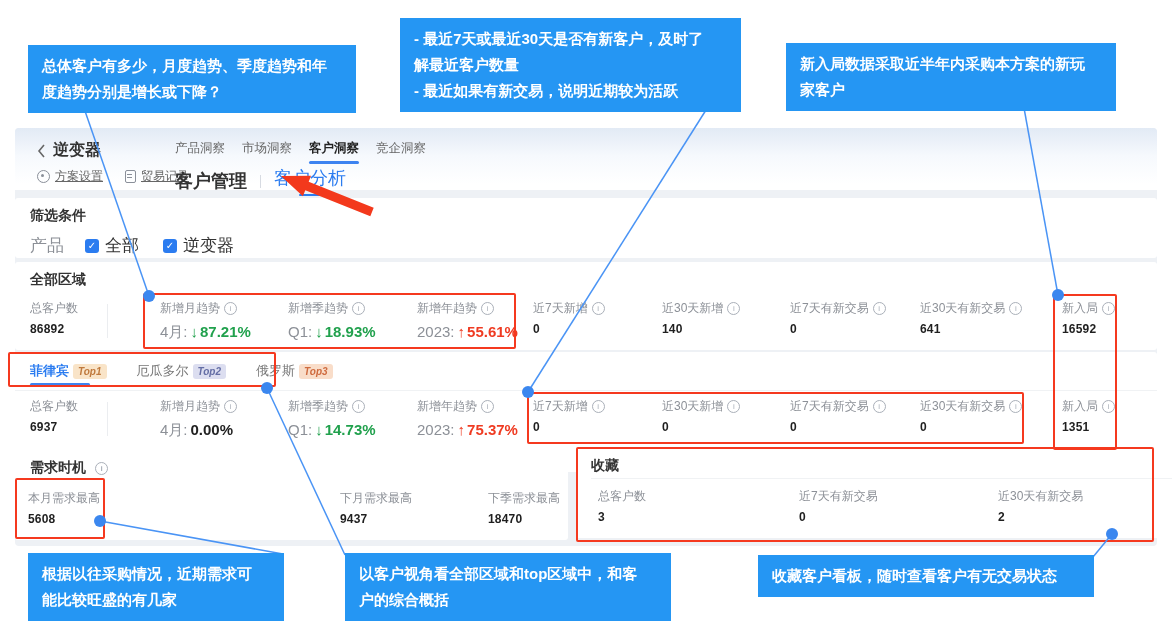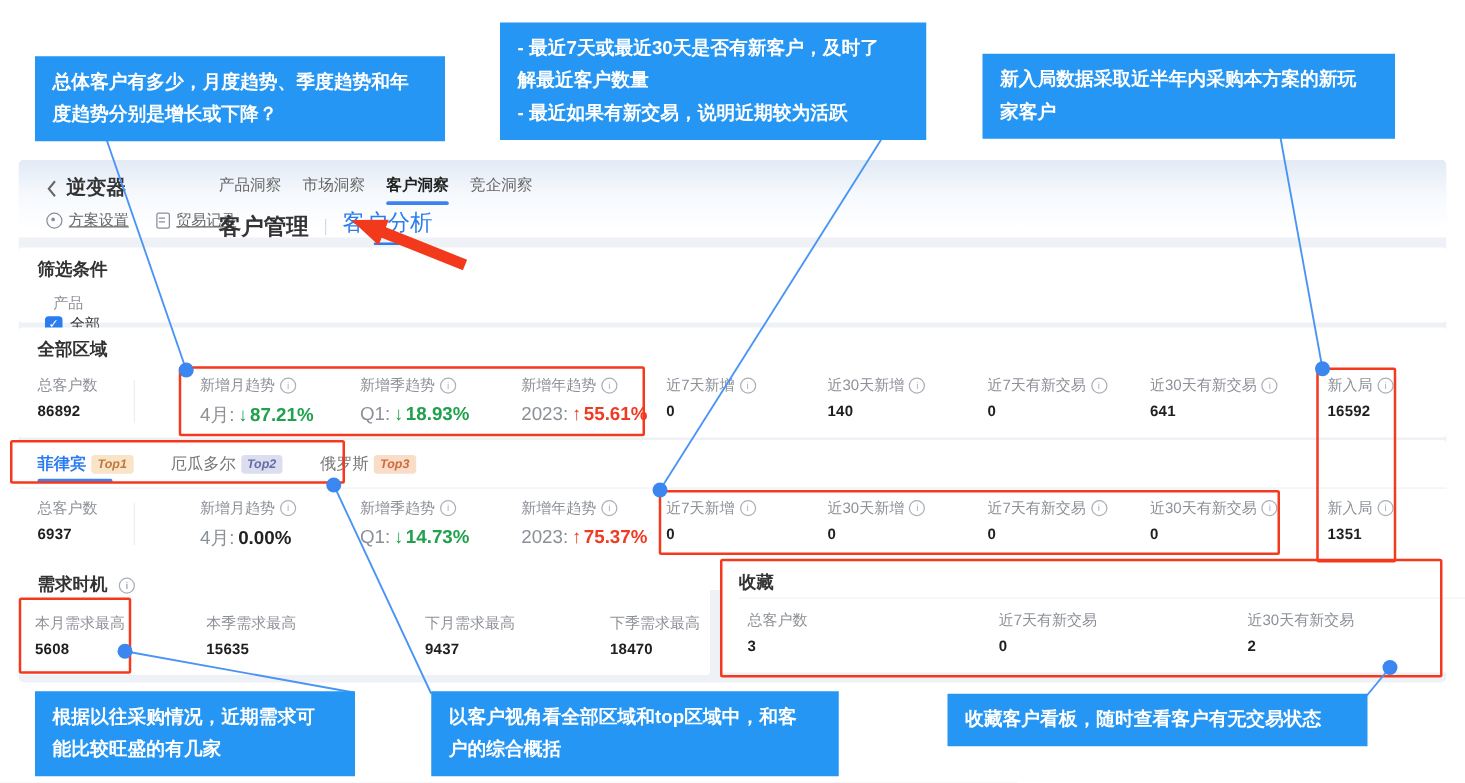"产品" .f-row { flex-direction: column -> none; font-size: 12px -> 17px }
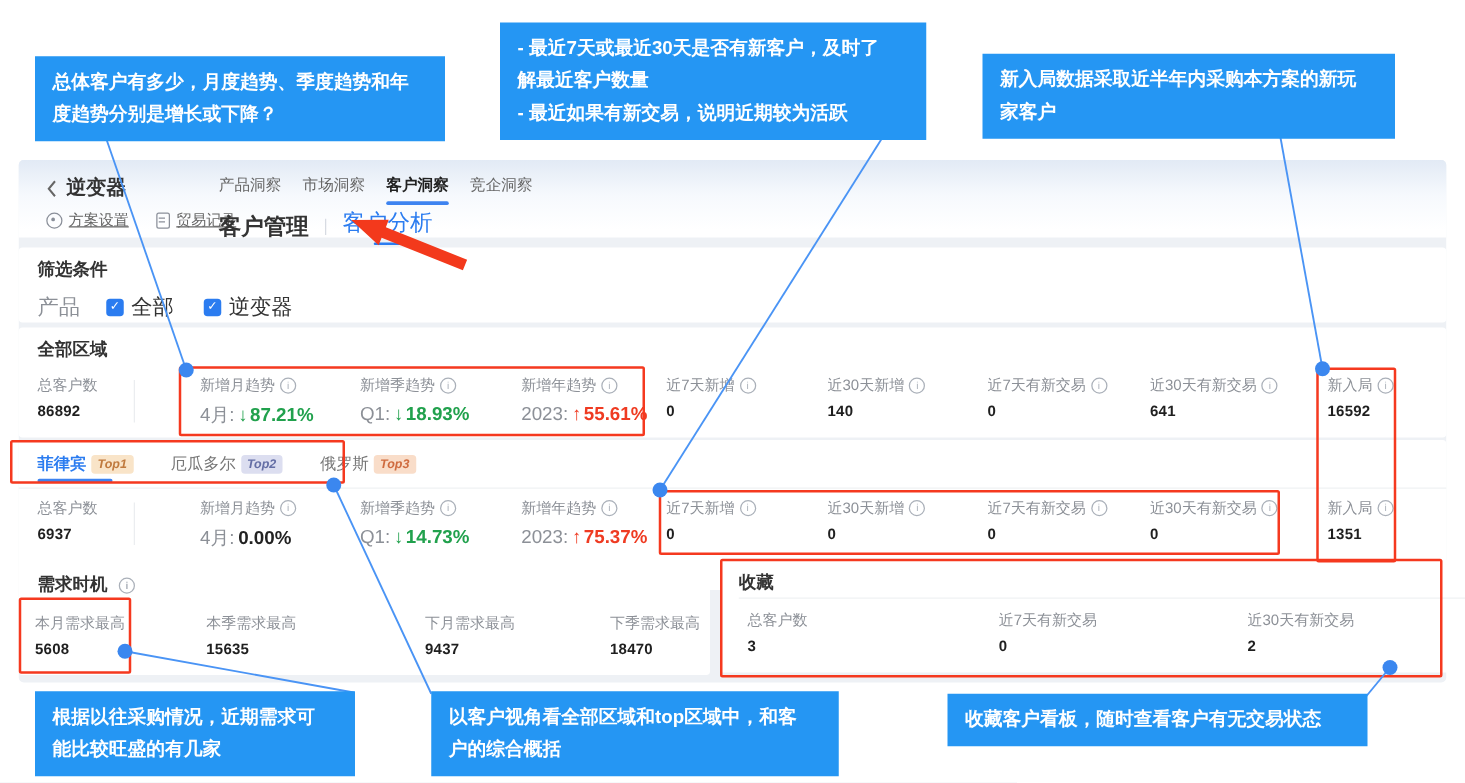"本季需求最高" div.stat { html: <div> <div> <span>本季需求最高</span> </div> <div>15635</div> </div> -> none }
